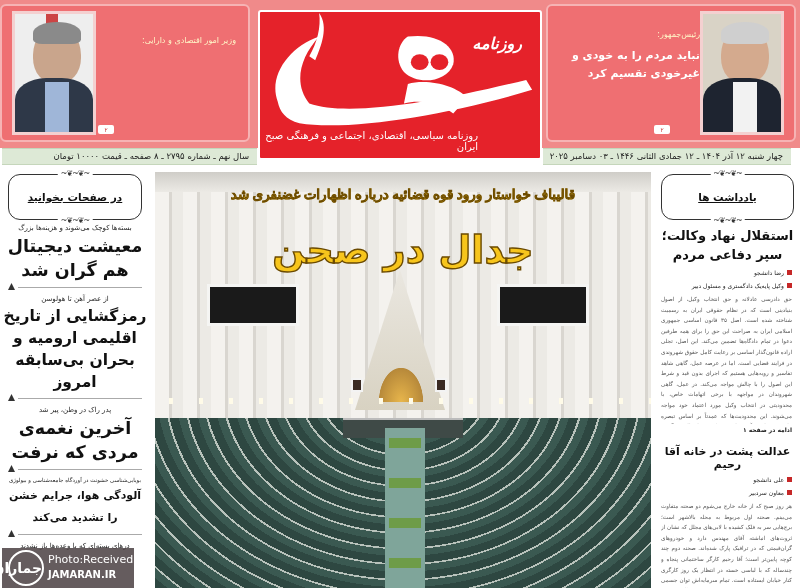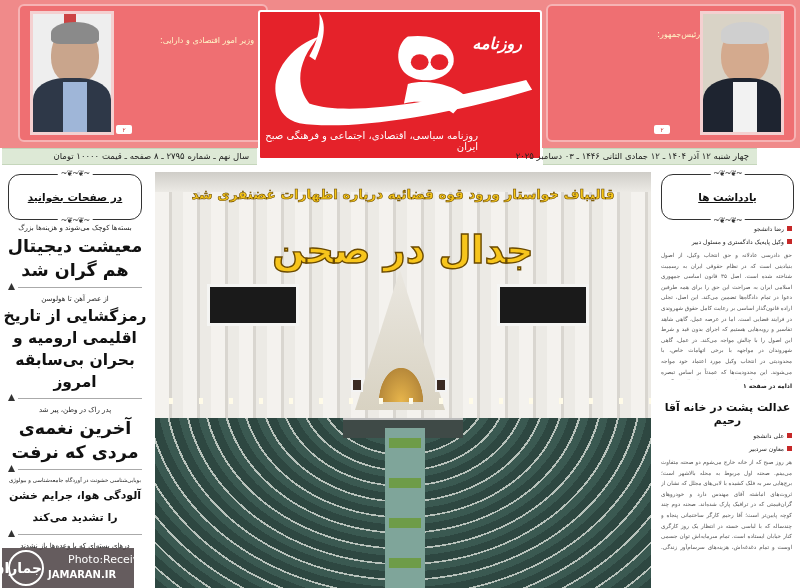"وزیر امور اقتصادی و دارایی:" .mast-box.left { left: 18px -> 0 }
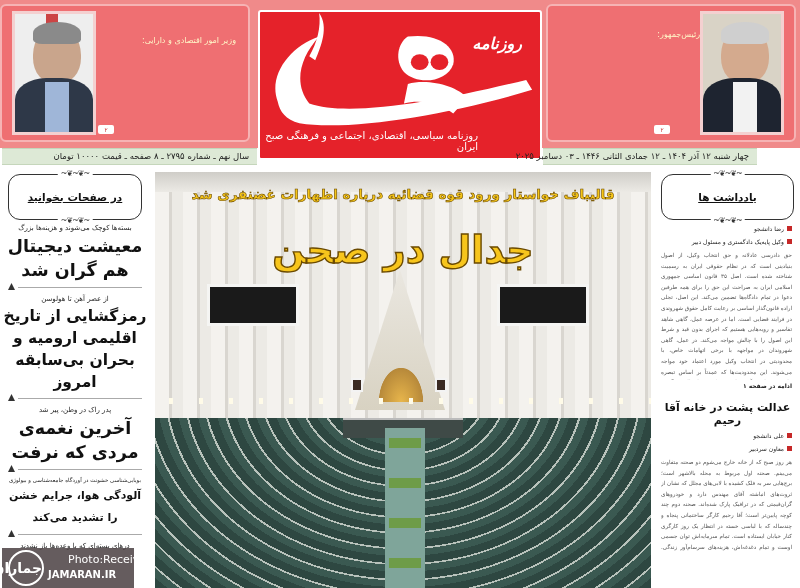"نباید مردم را به خودی" div.title { html: none -> <div>نباید مردم را به خودی و غیرخودی تقسیم کرد</div> }
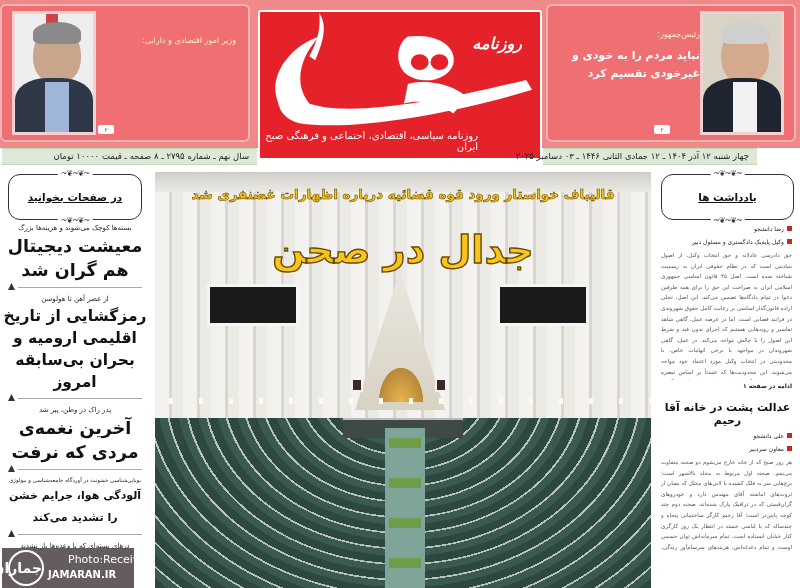"چهار شنبه ۱۲ آذر ۱۴۰۴" .date-strip.right { width: 214px -> 248px }
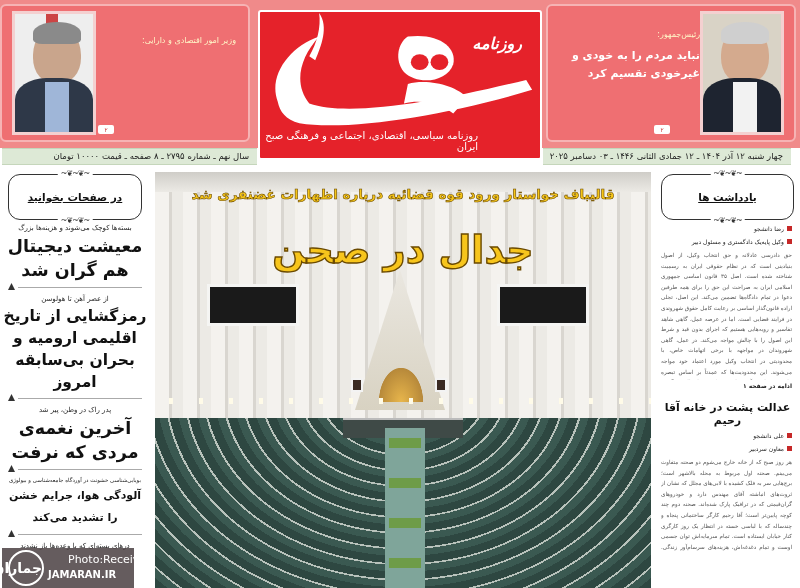"قالیباف خواستار ورود قوه قضائیه" .photo-kicker { font-family: none -> Liberation Serif, serif }
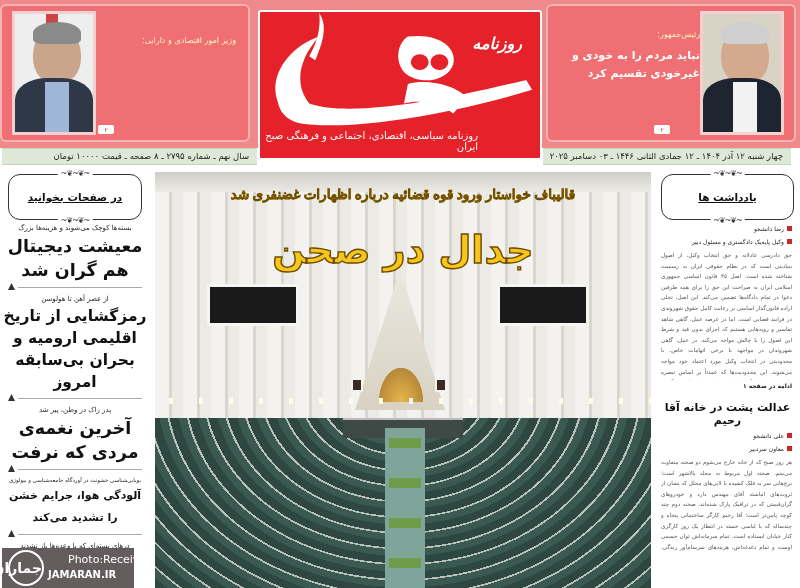"استقلال نهاد وکالت؛ سپر دفاعی" div.opinion-title { html: none -> <div>استقلال نهاد وکالت؛ سپر دفاعی مردم</div> }
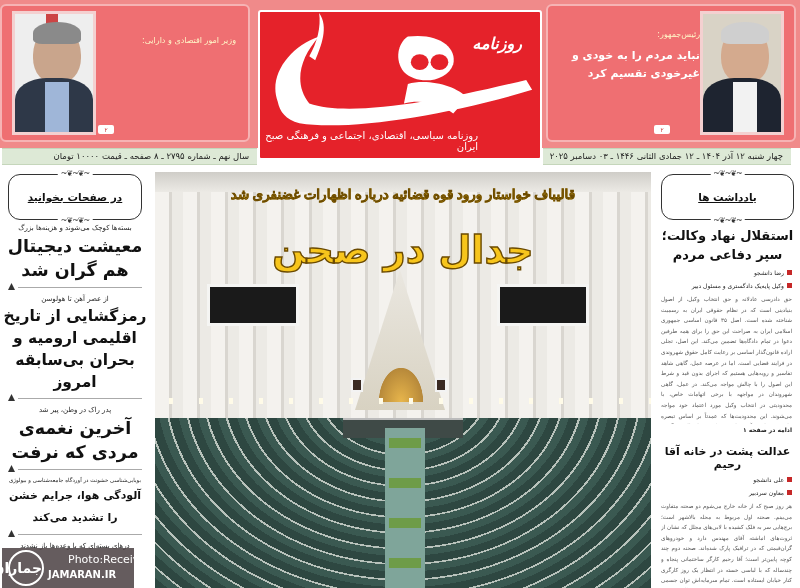"Photo:Received" .watermark .line1 { margin-left: 20px -> none }
